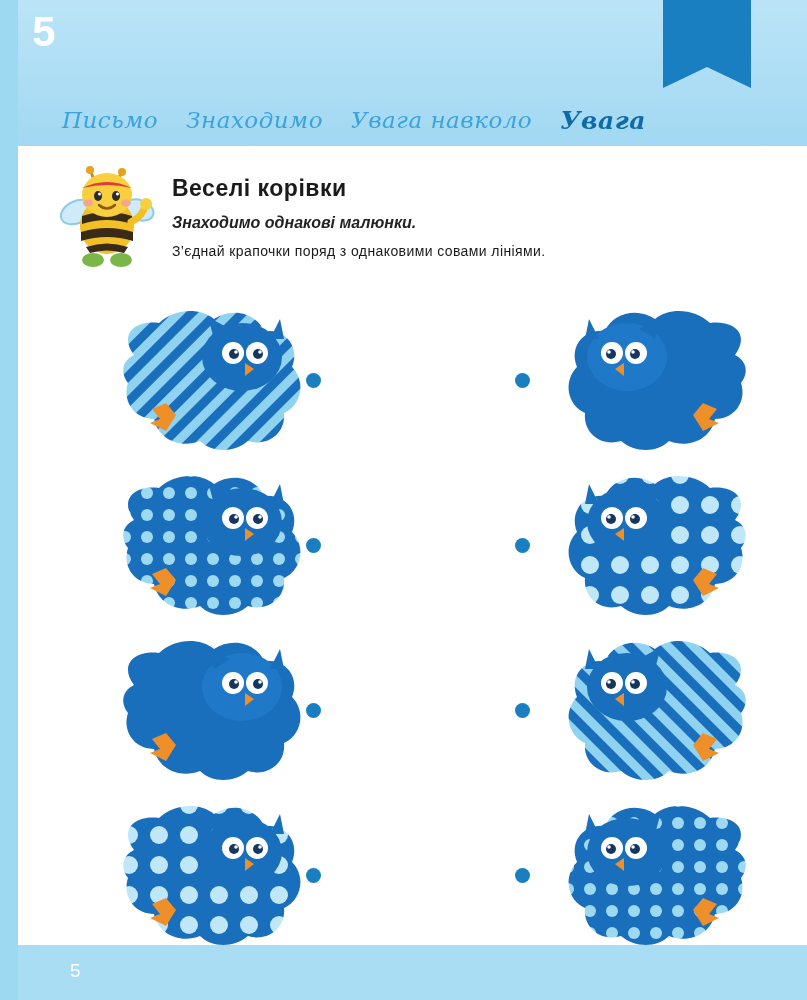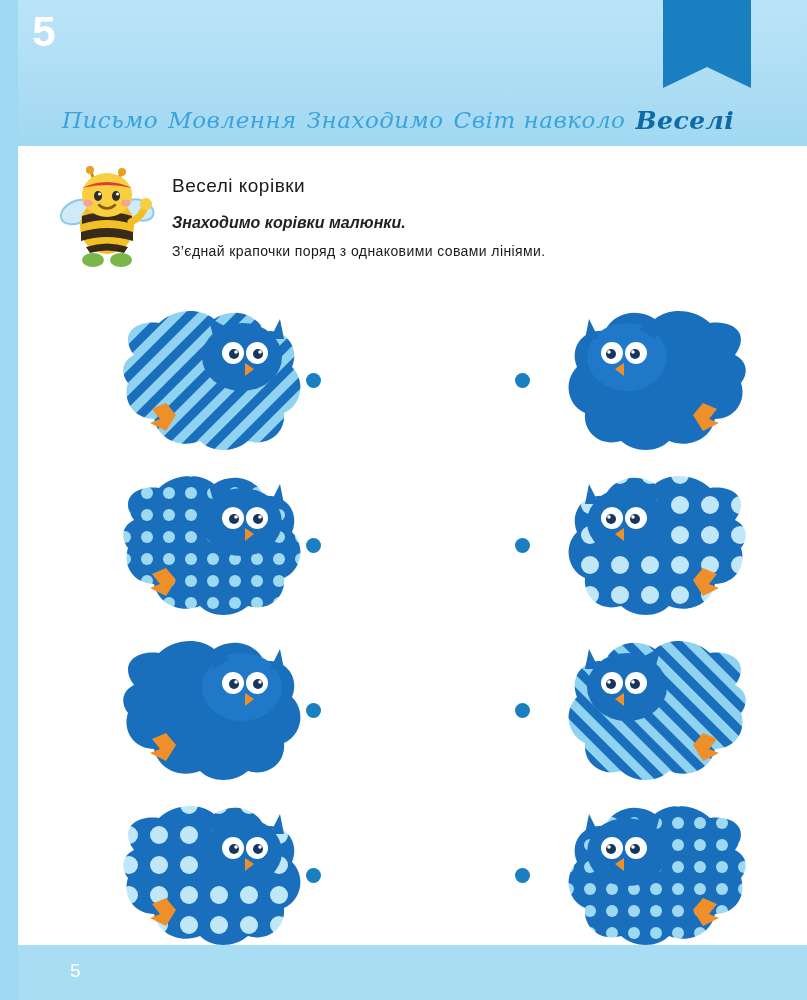"Письмо" .nav { gap: 10px -> 28px }
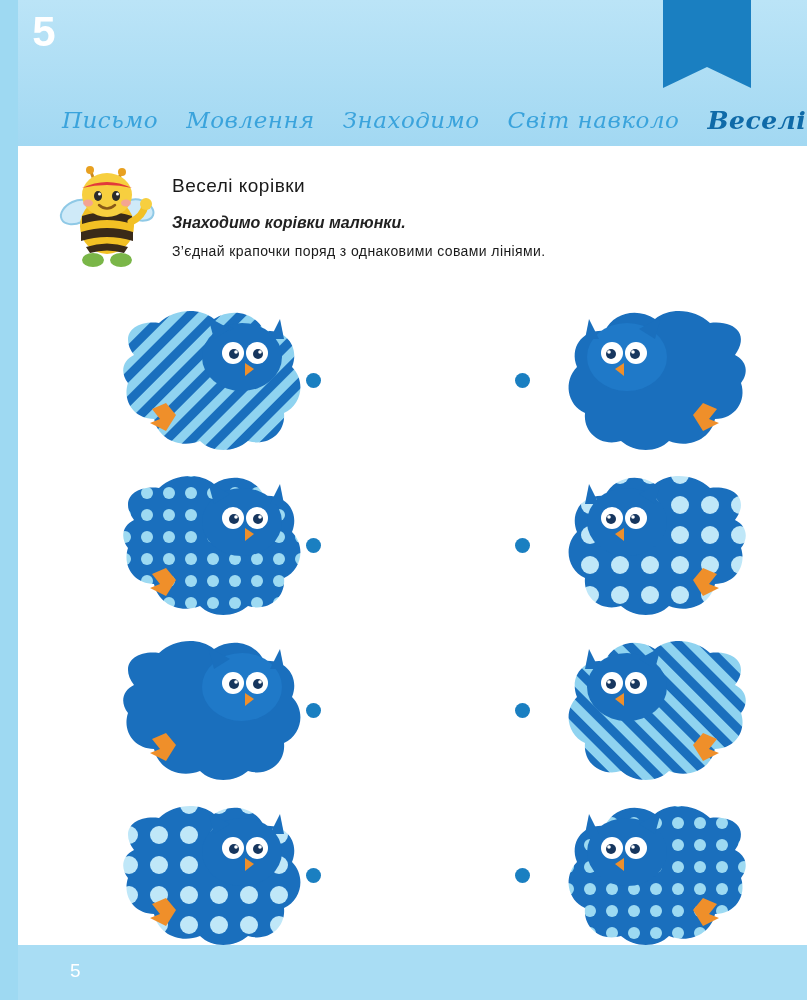"Мовлення" span.nav-item { html: <span>Мовлення</span> -> none }
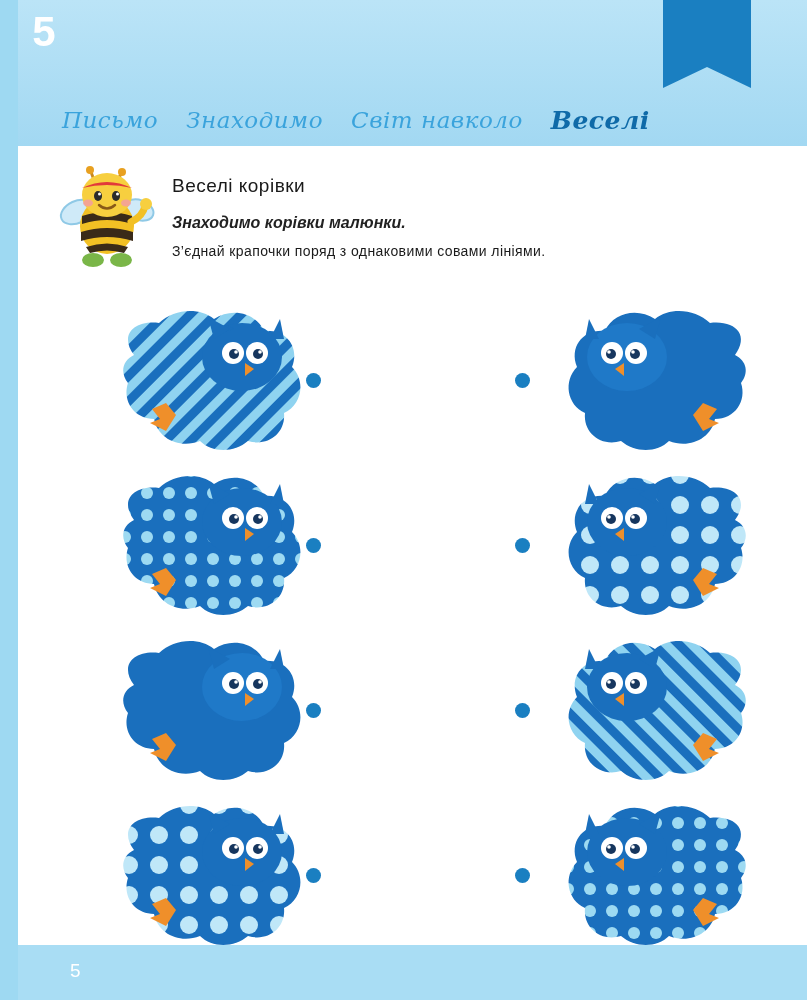"Світ навколо" span.nav-item { text: Світ -> Увага }
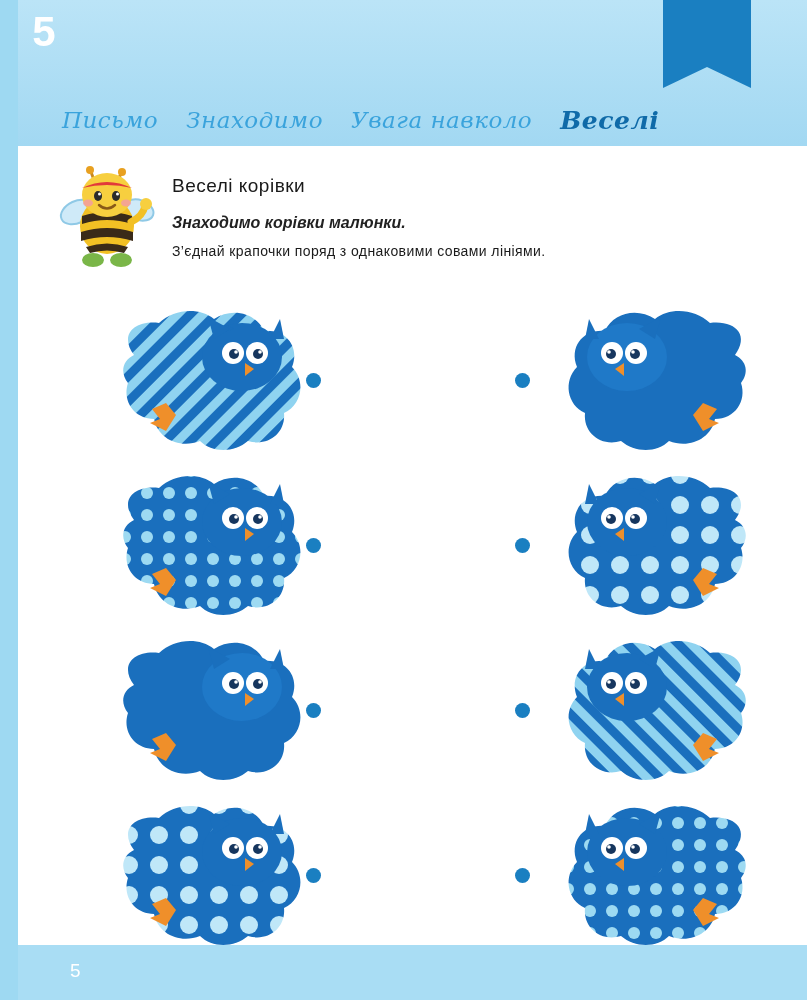"Веселі" span.nav-item { text: Веселі -> Увага }
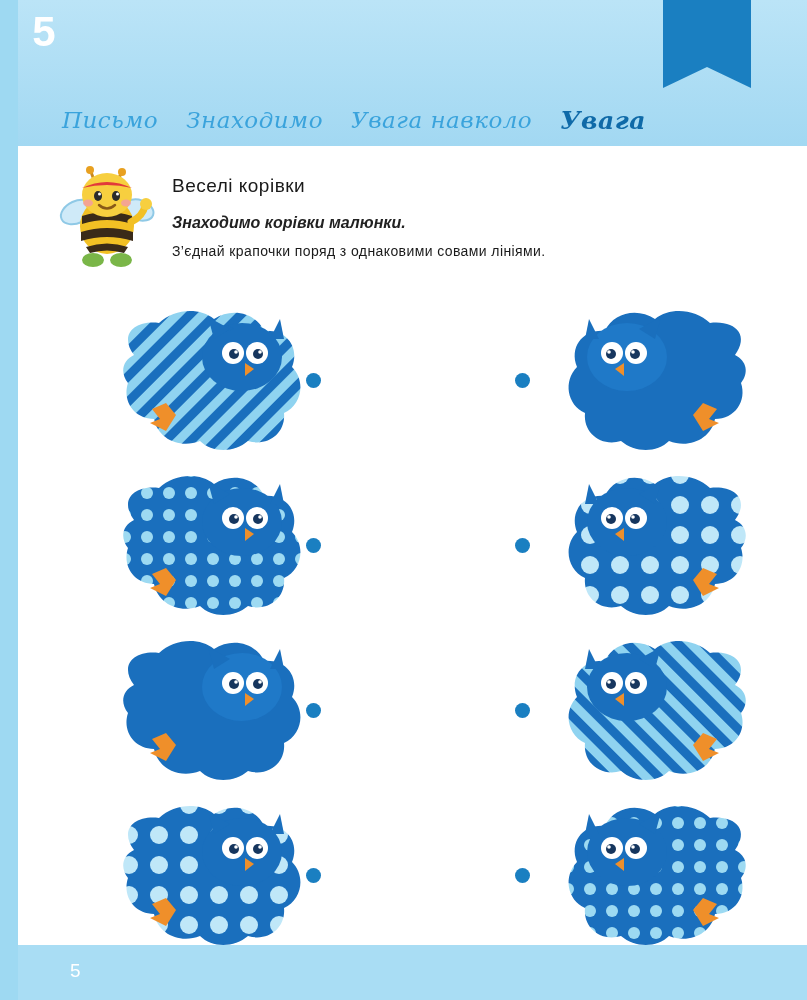"Веселі корівки" .title { font-size: 19px -> 23px; font-weight: normal -> bold }
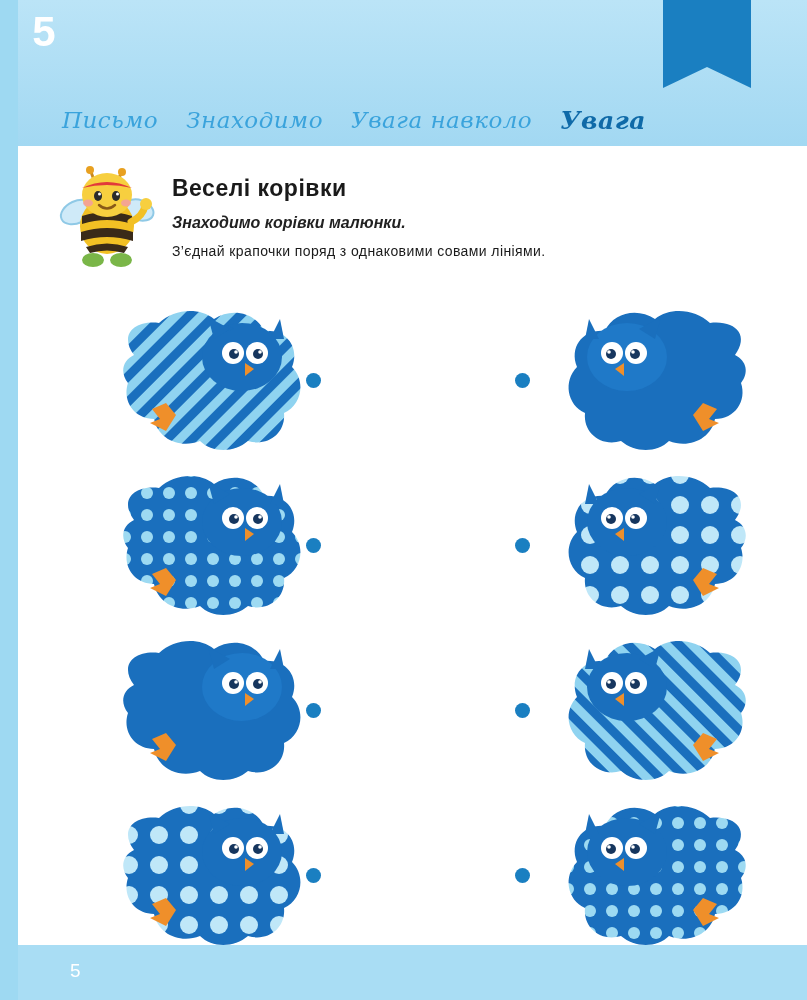"Знаходимо корівки малюнки." div.subtitle { text: корівки -> однакові }
